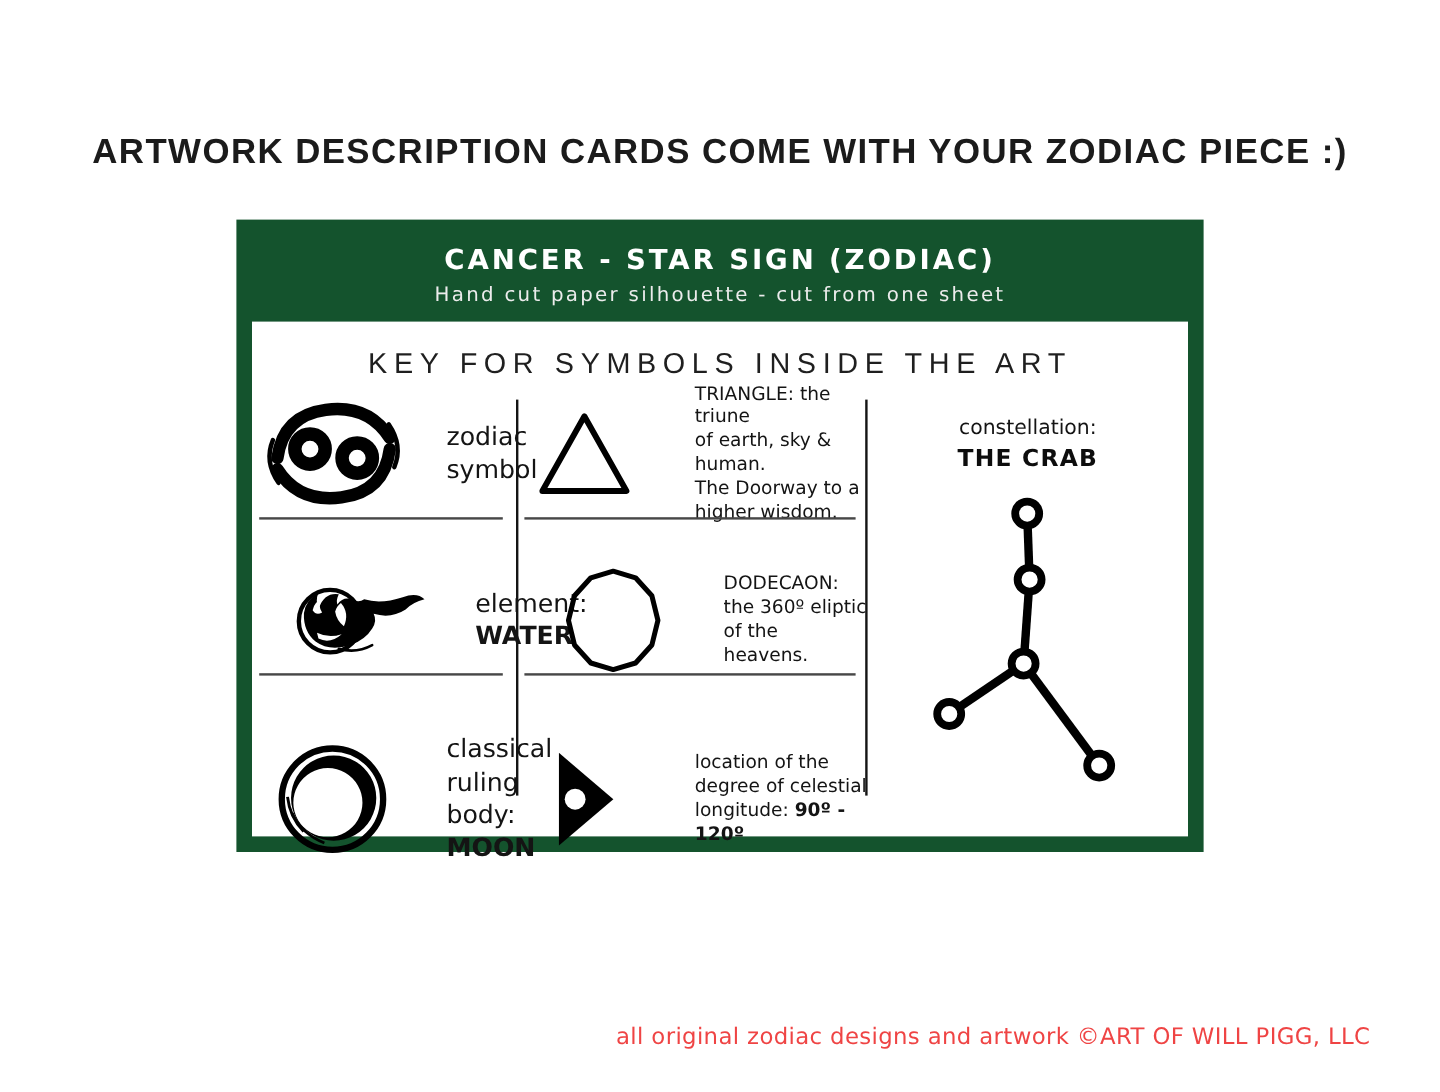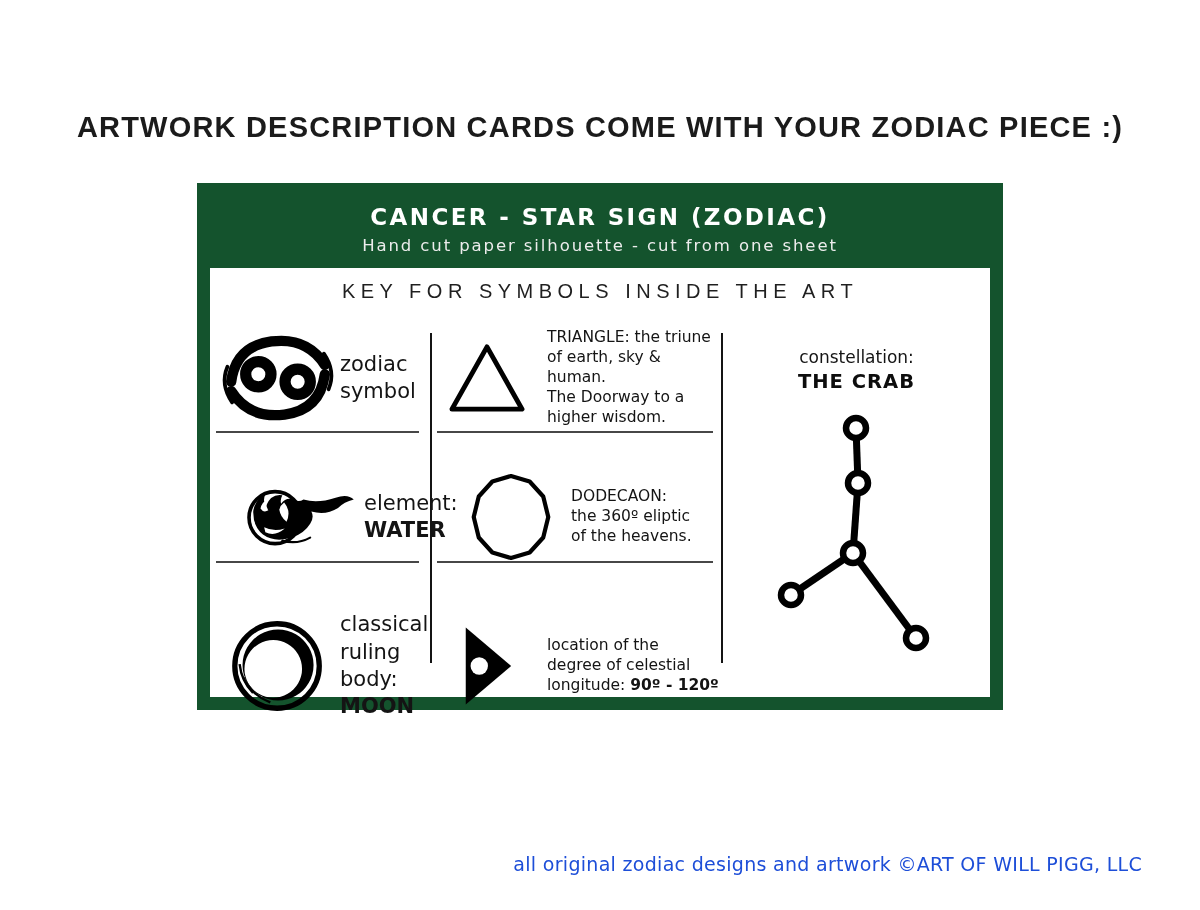"KEY FOR SYMBOLS INSIDE THE" .key-heading { font-size: 20px -> 24px; top: 12px -> 22px }
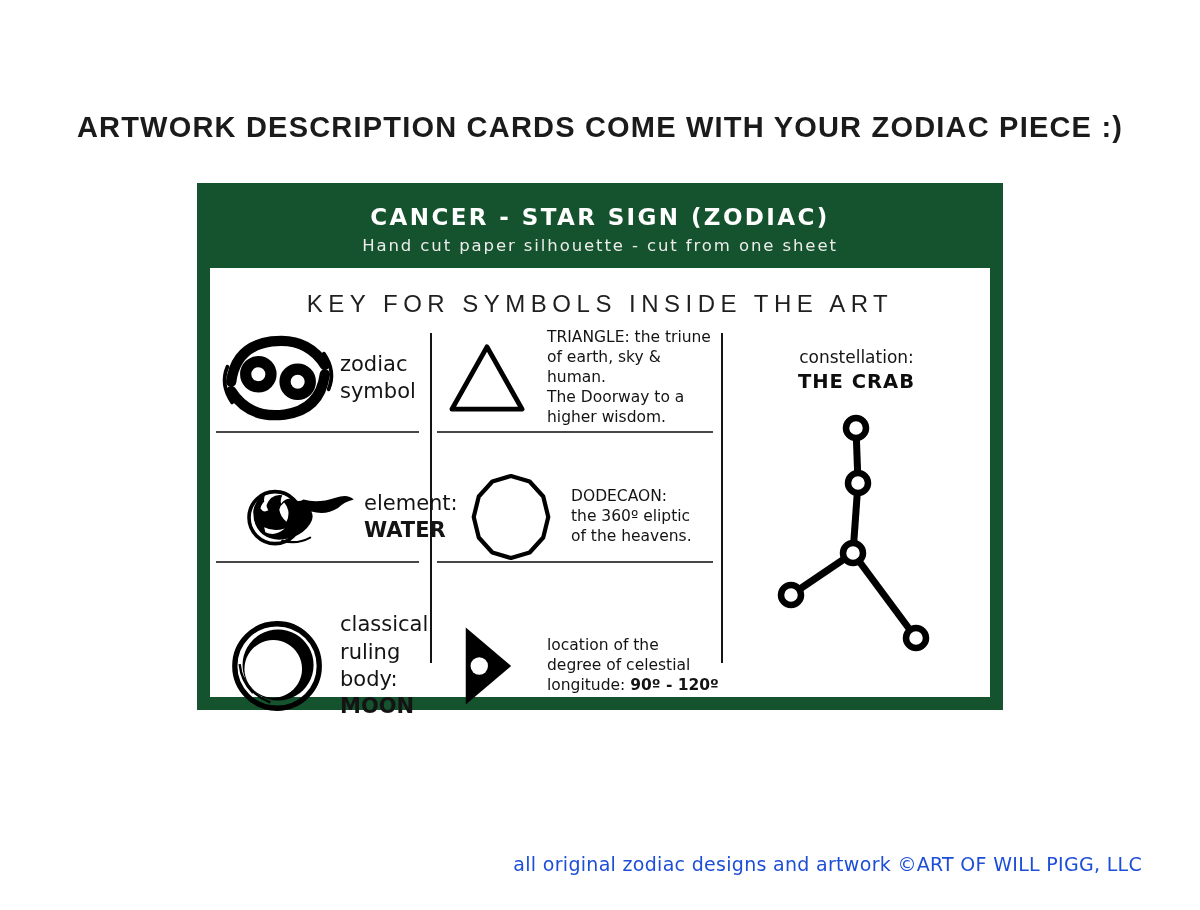"TRIANGLE: the triune" .cell { gap: none -> 32px }
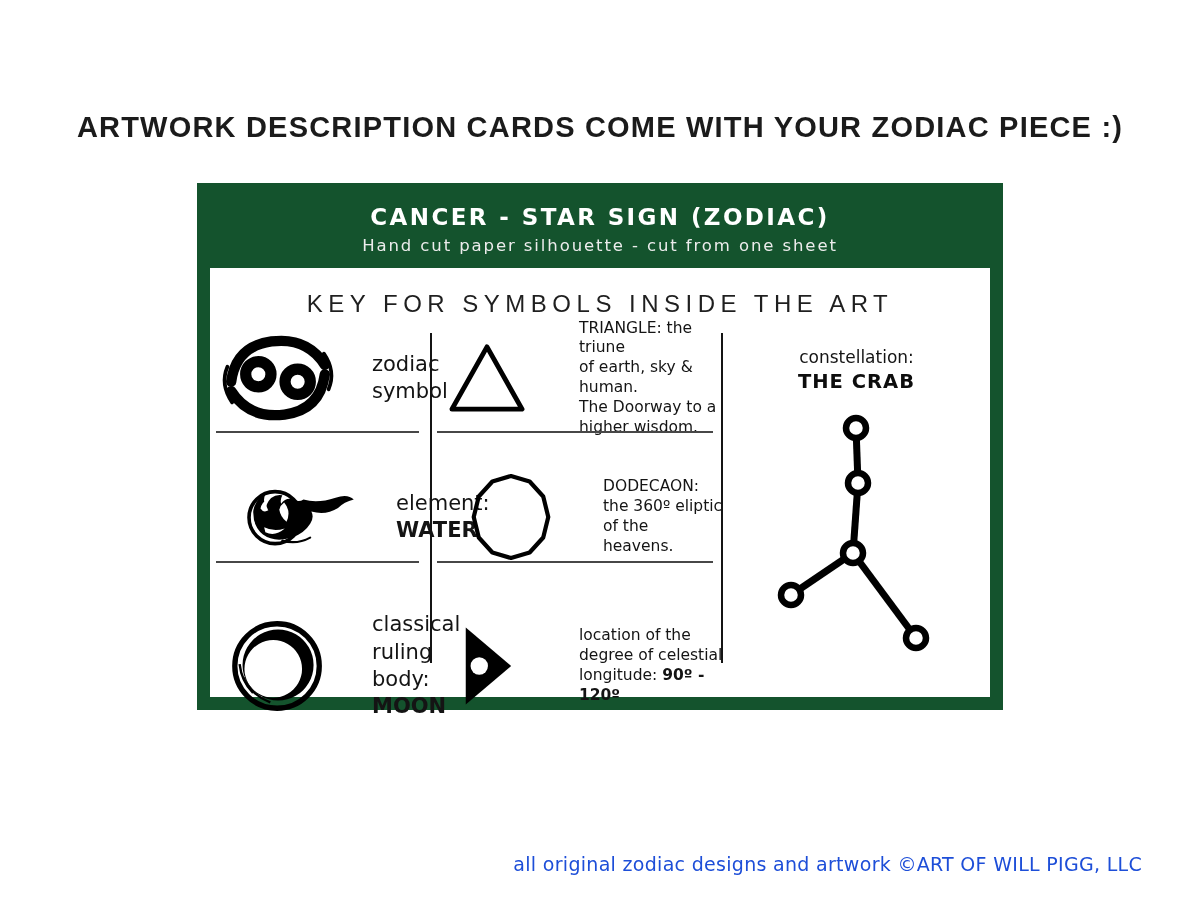"all original zodiac designs and" .footer-credit { color: #1d4ed8 -> #ef4444 }
